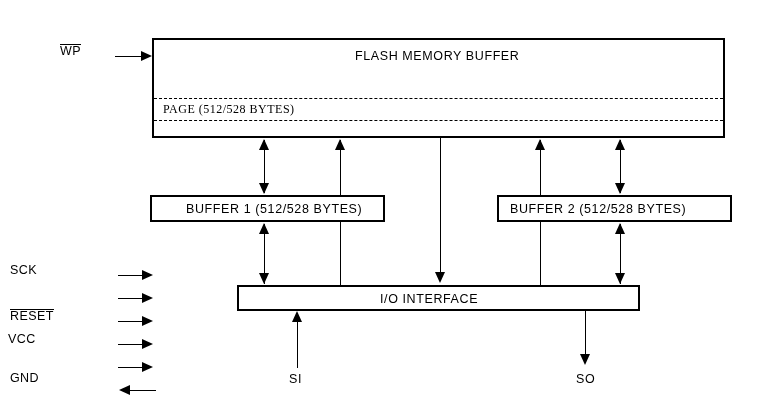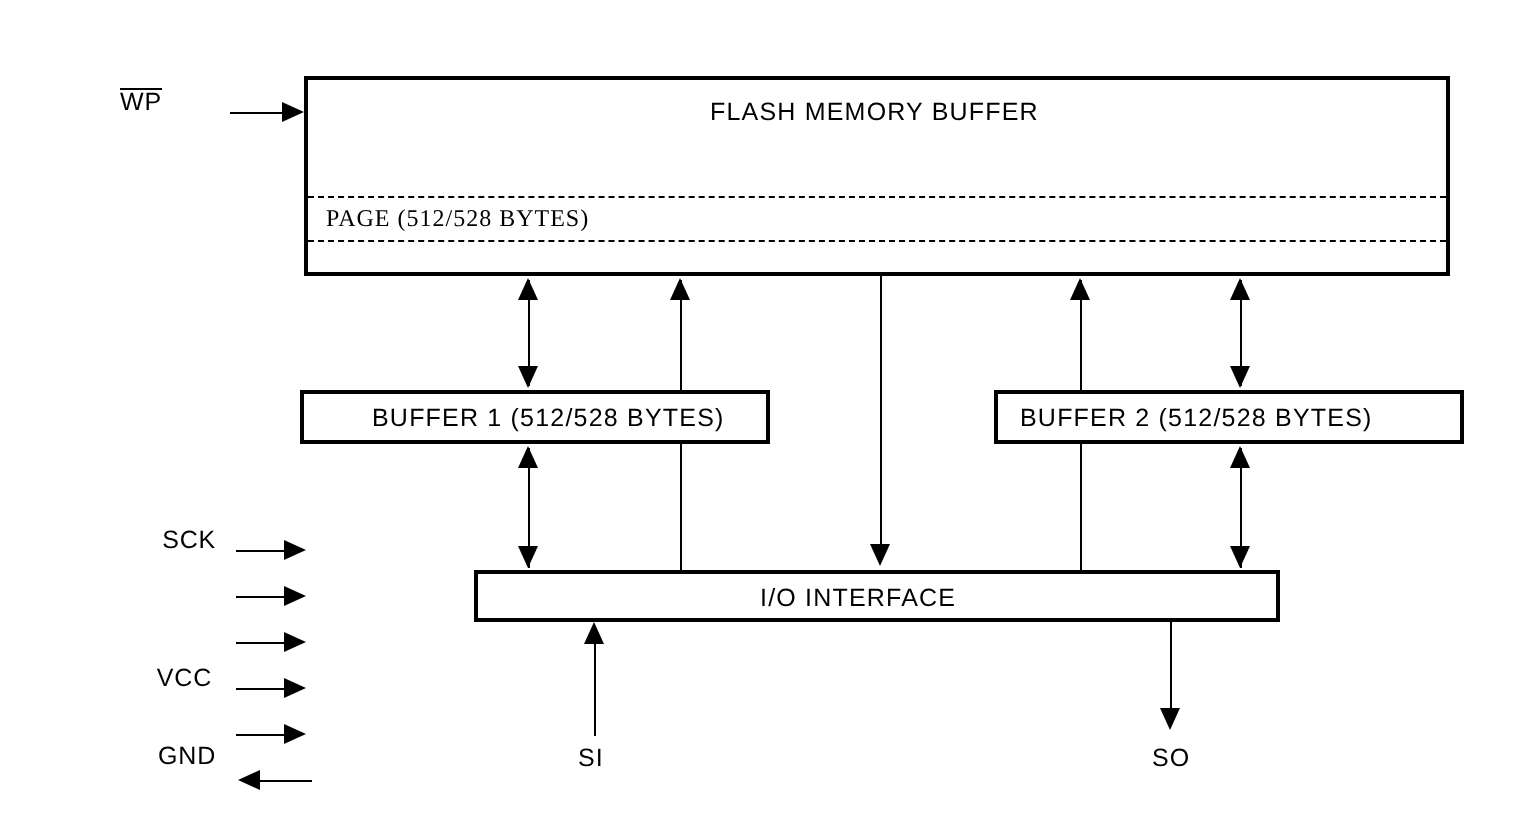"SCK" .siglabel { text-align: right -> left }
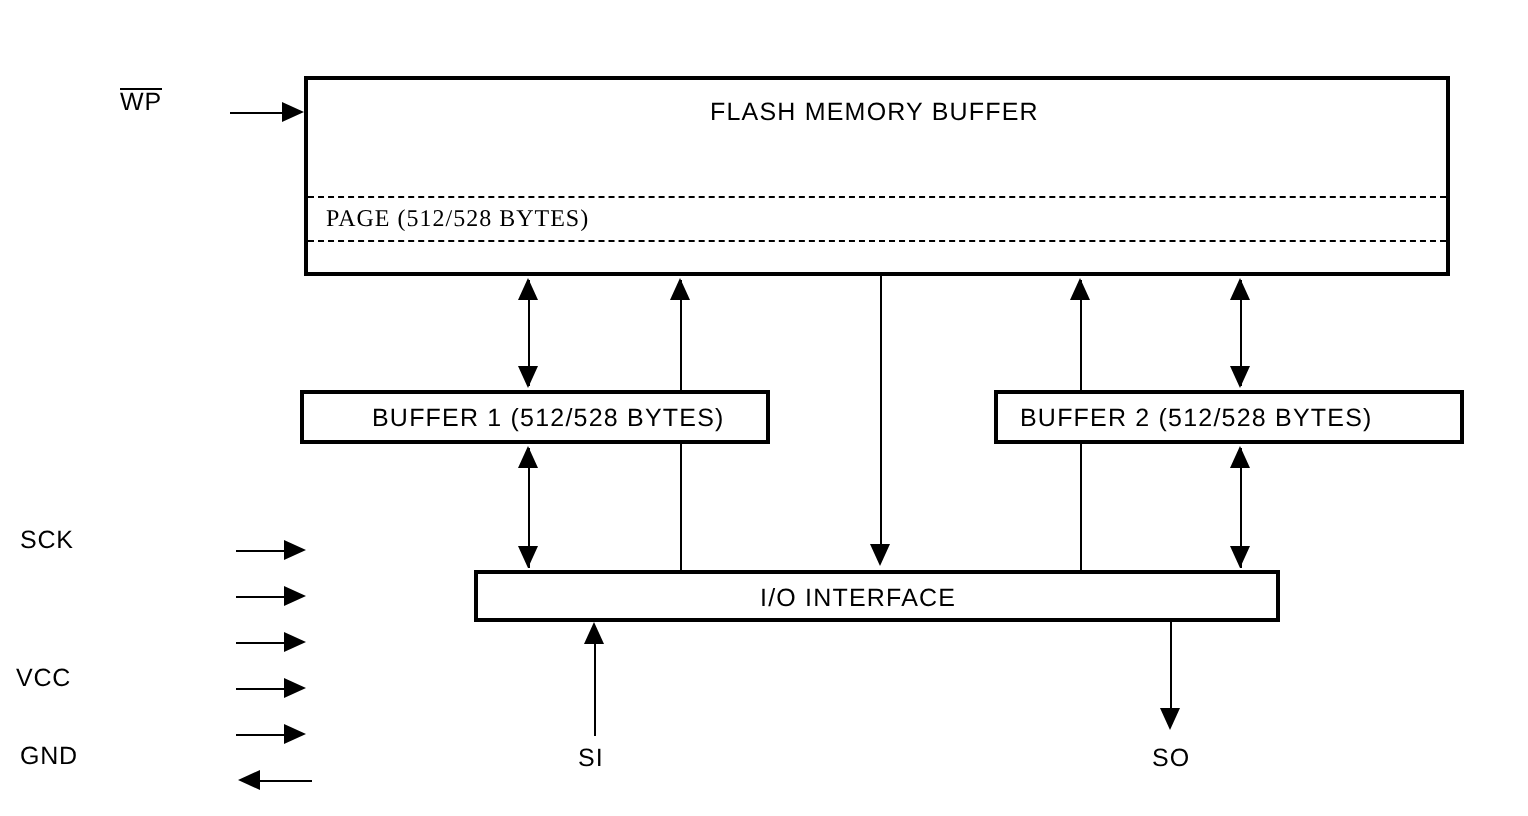"RESET" div.siglabel { html: none -> <div> <span>RESET</span> </div> }
